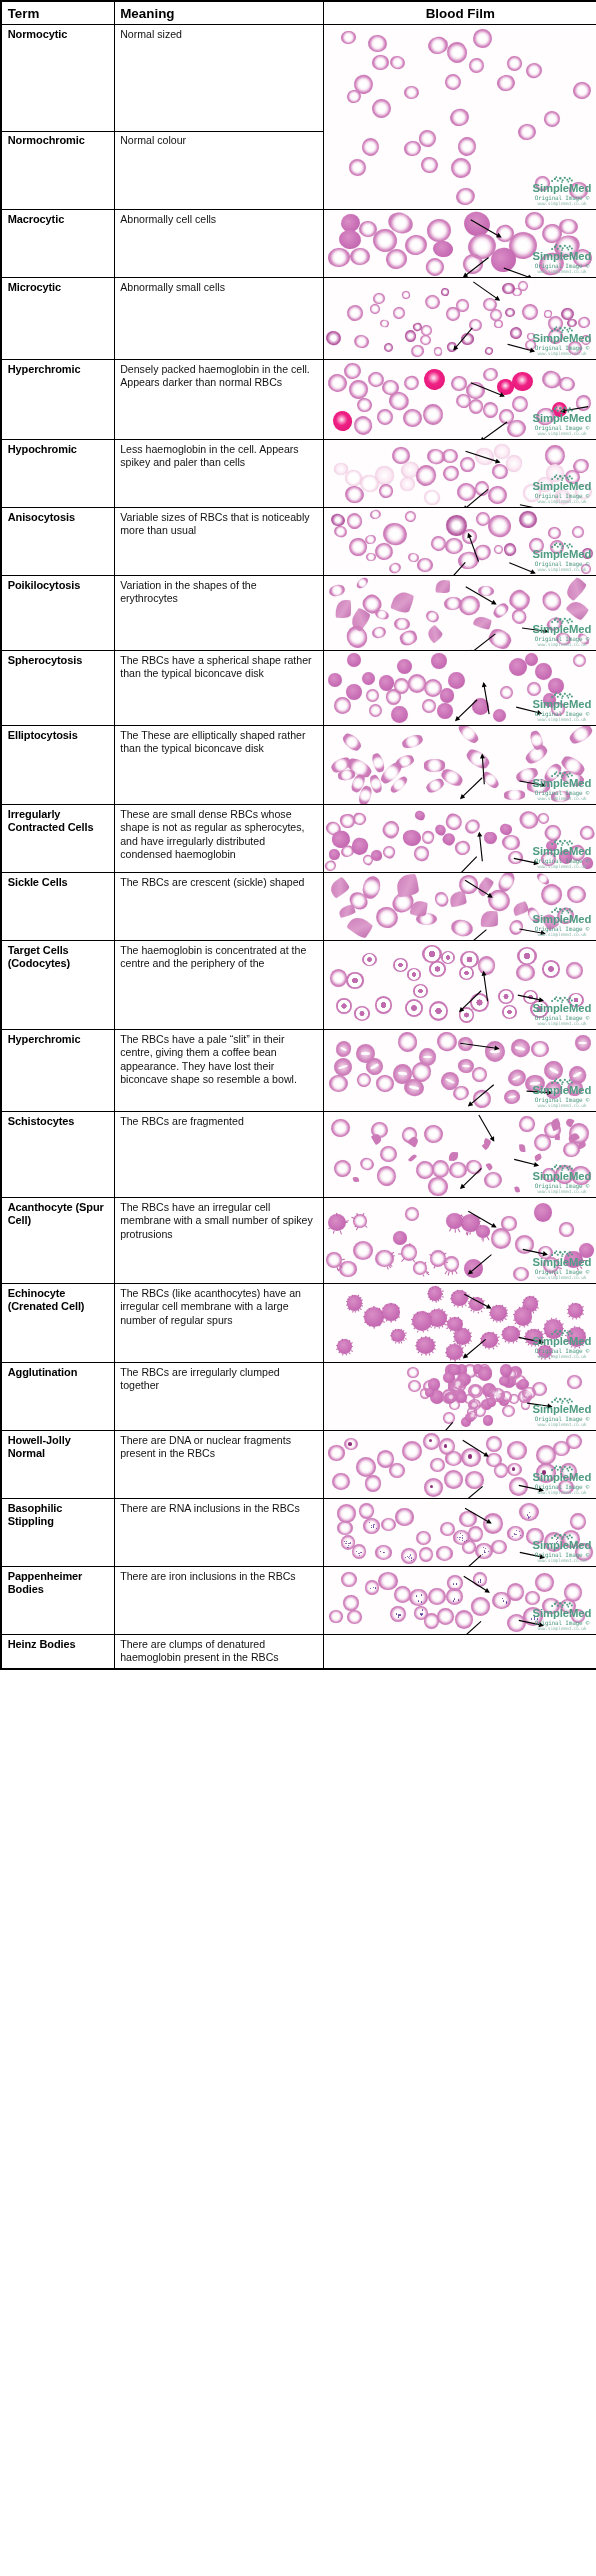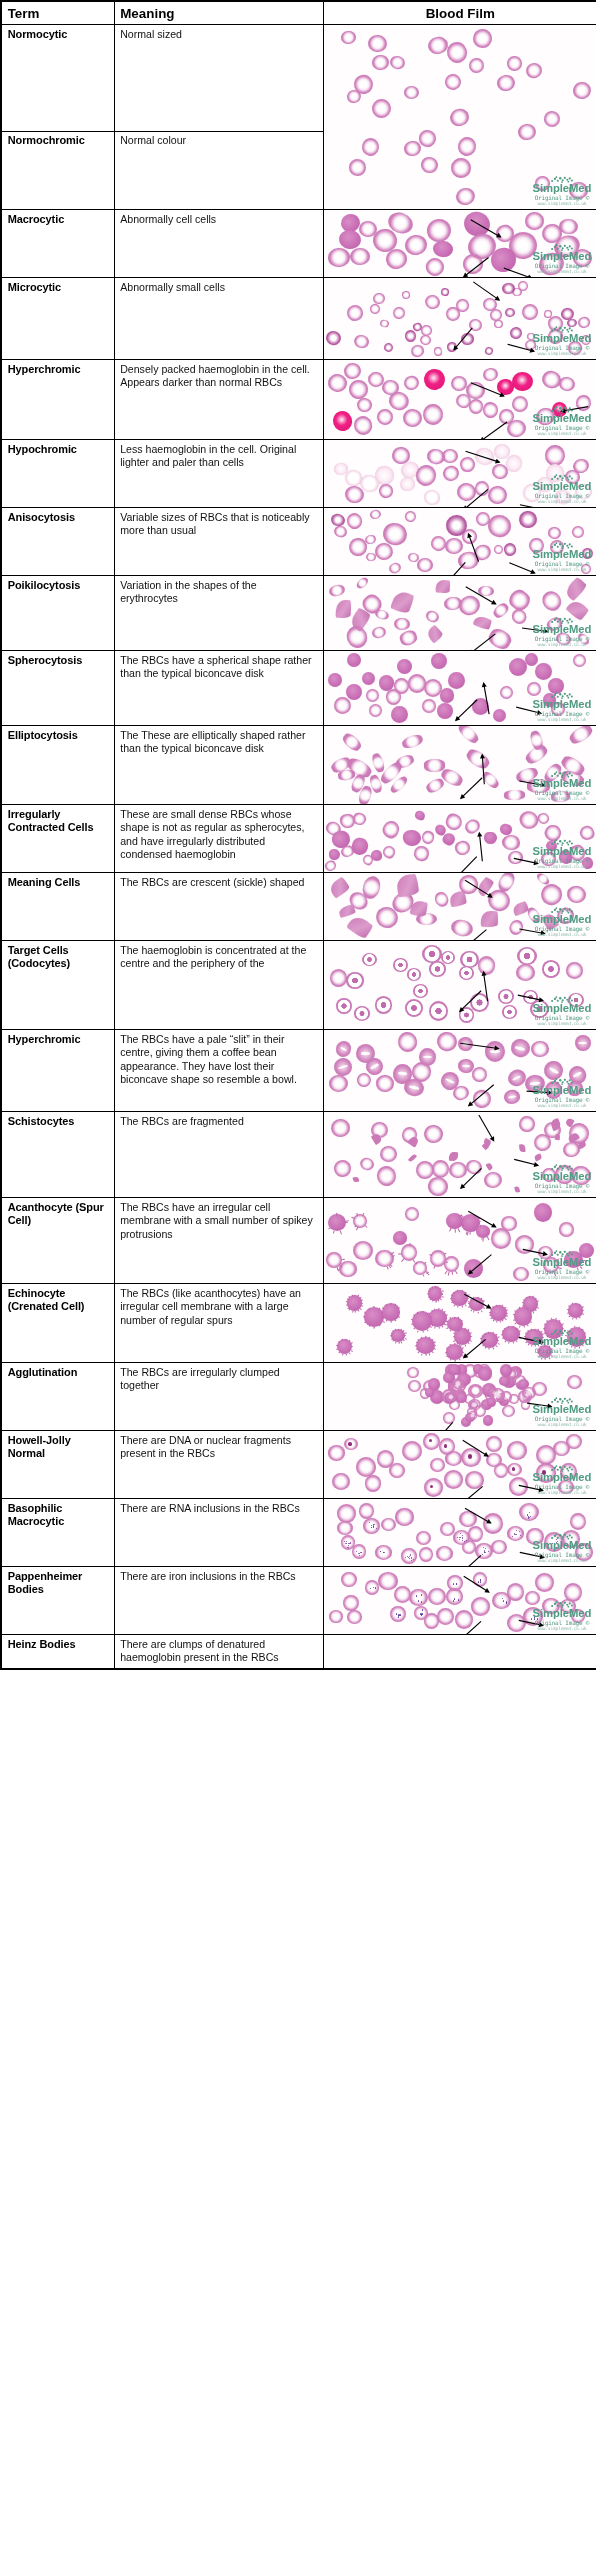"Less haemoglobin in the cell." td.mean { text: Original lighter -> Appears spikey }
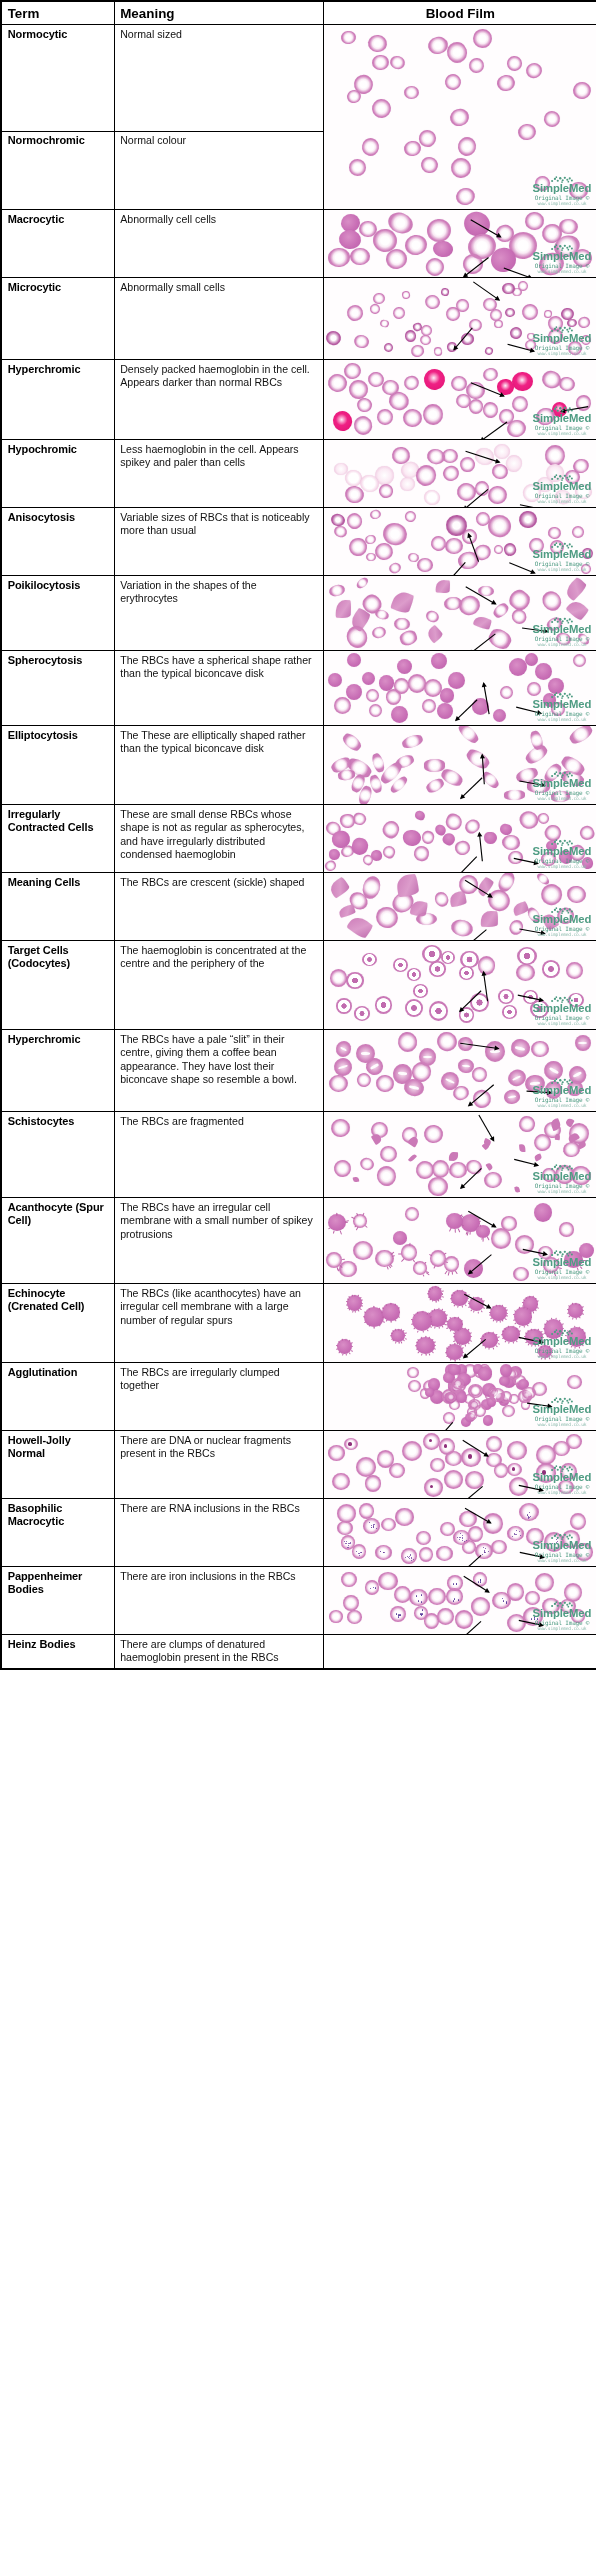"Meaning Cells" td.term { text: Meaning -> Sickle }
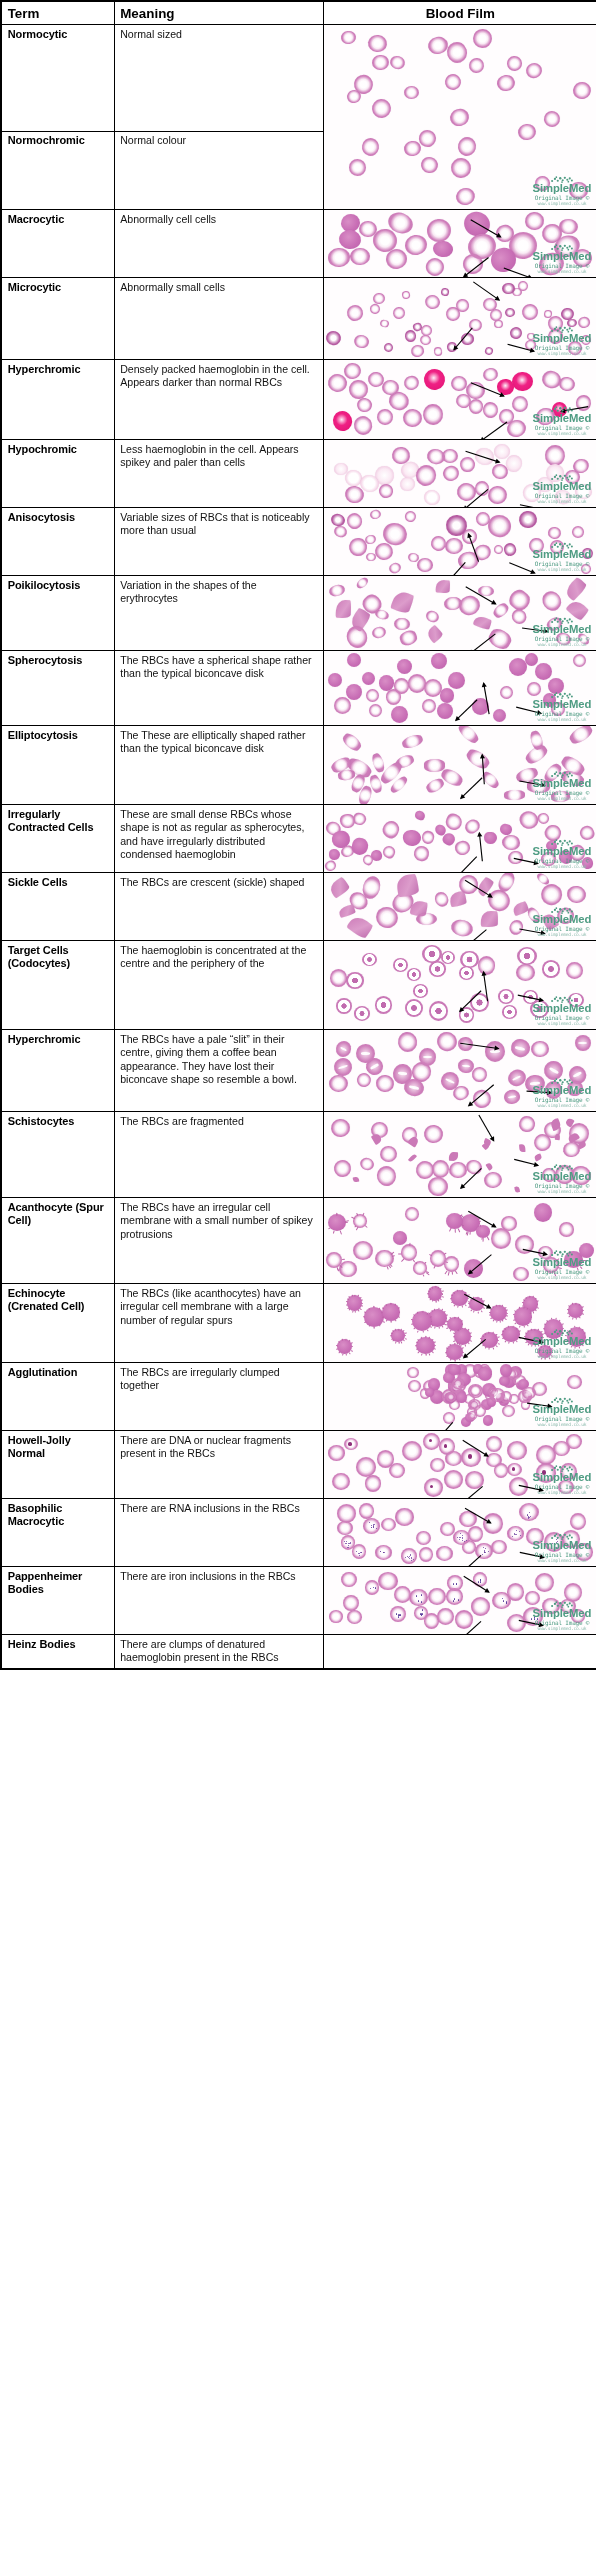"Basophilic Macrocytic" td.term { text: Macrocytic -> Stippling }
